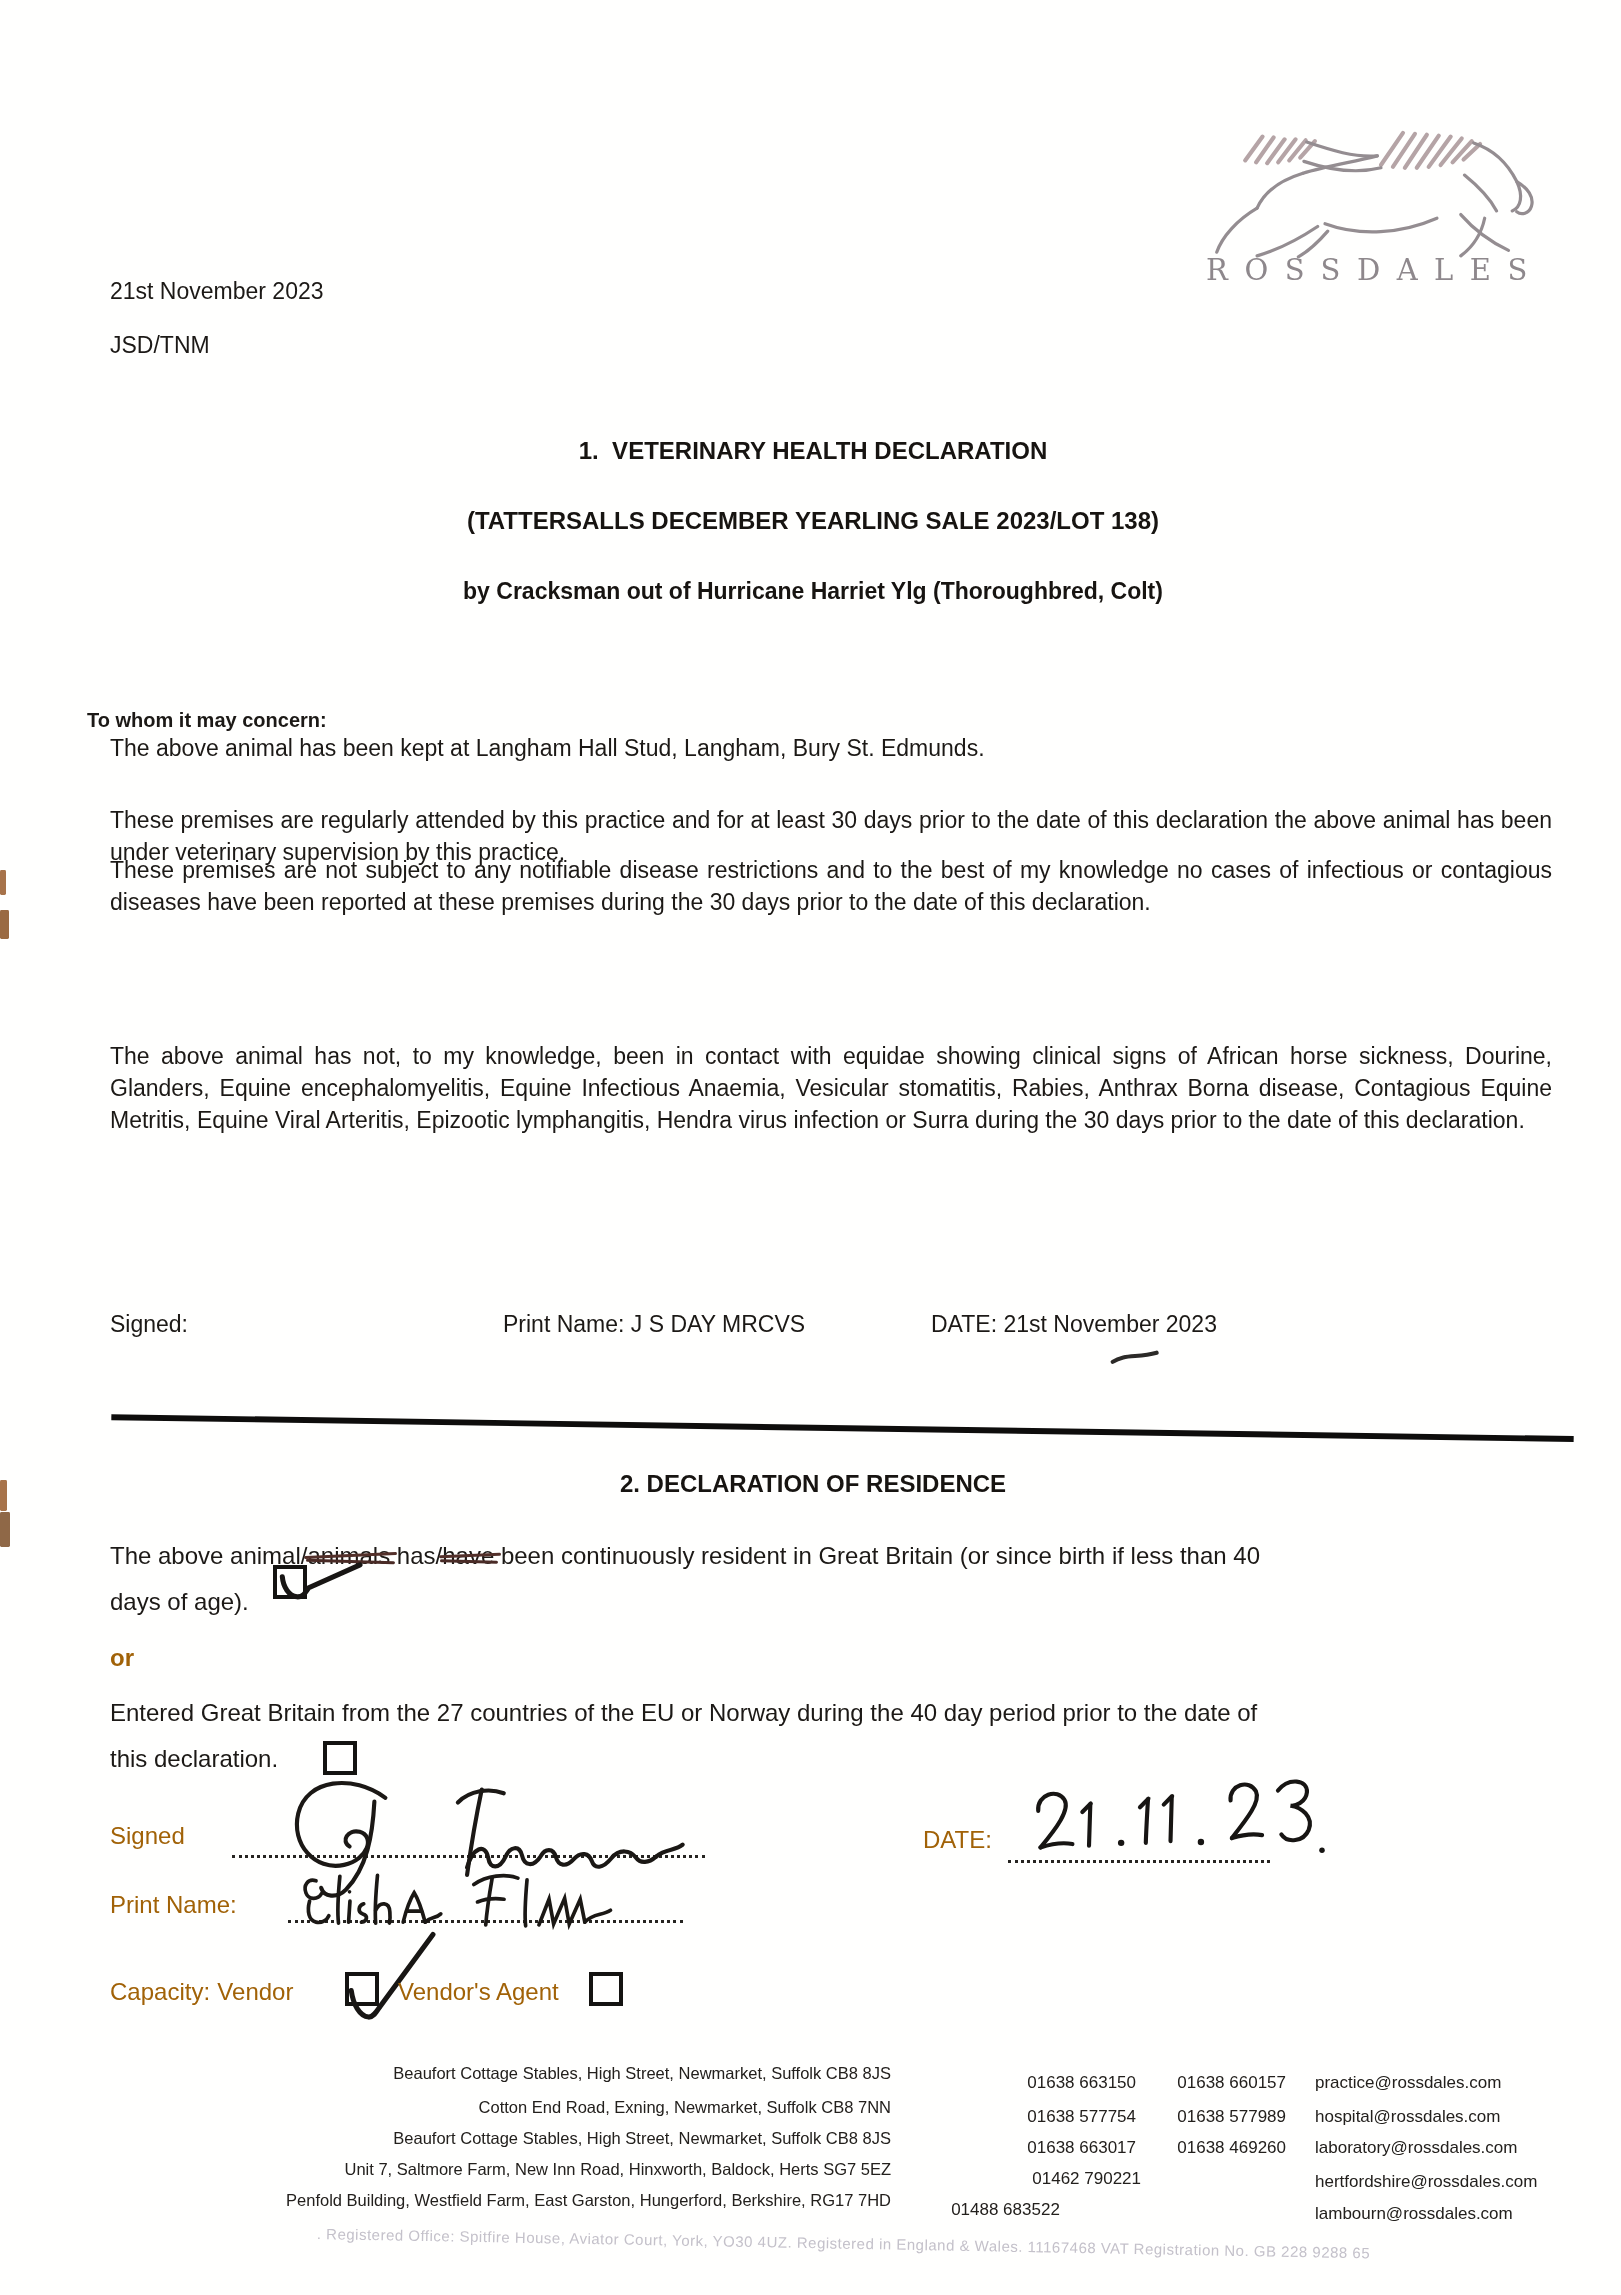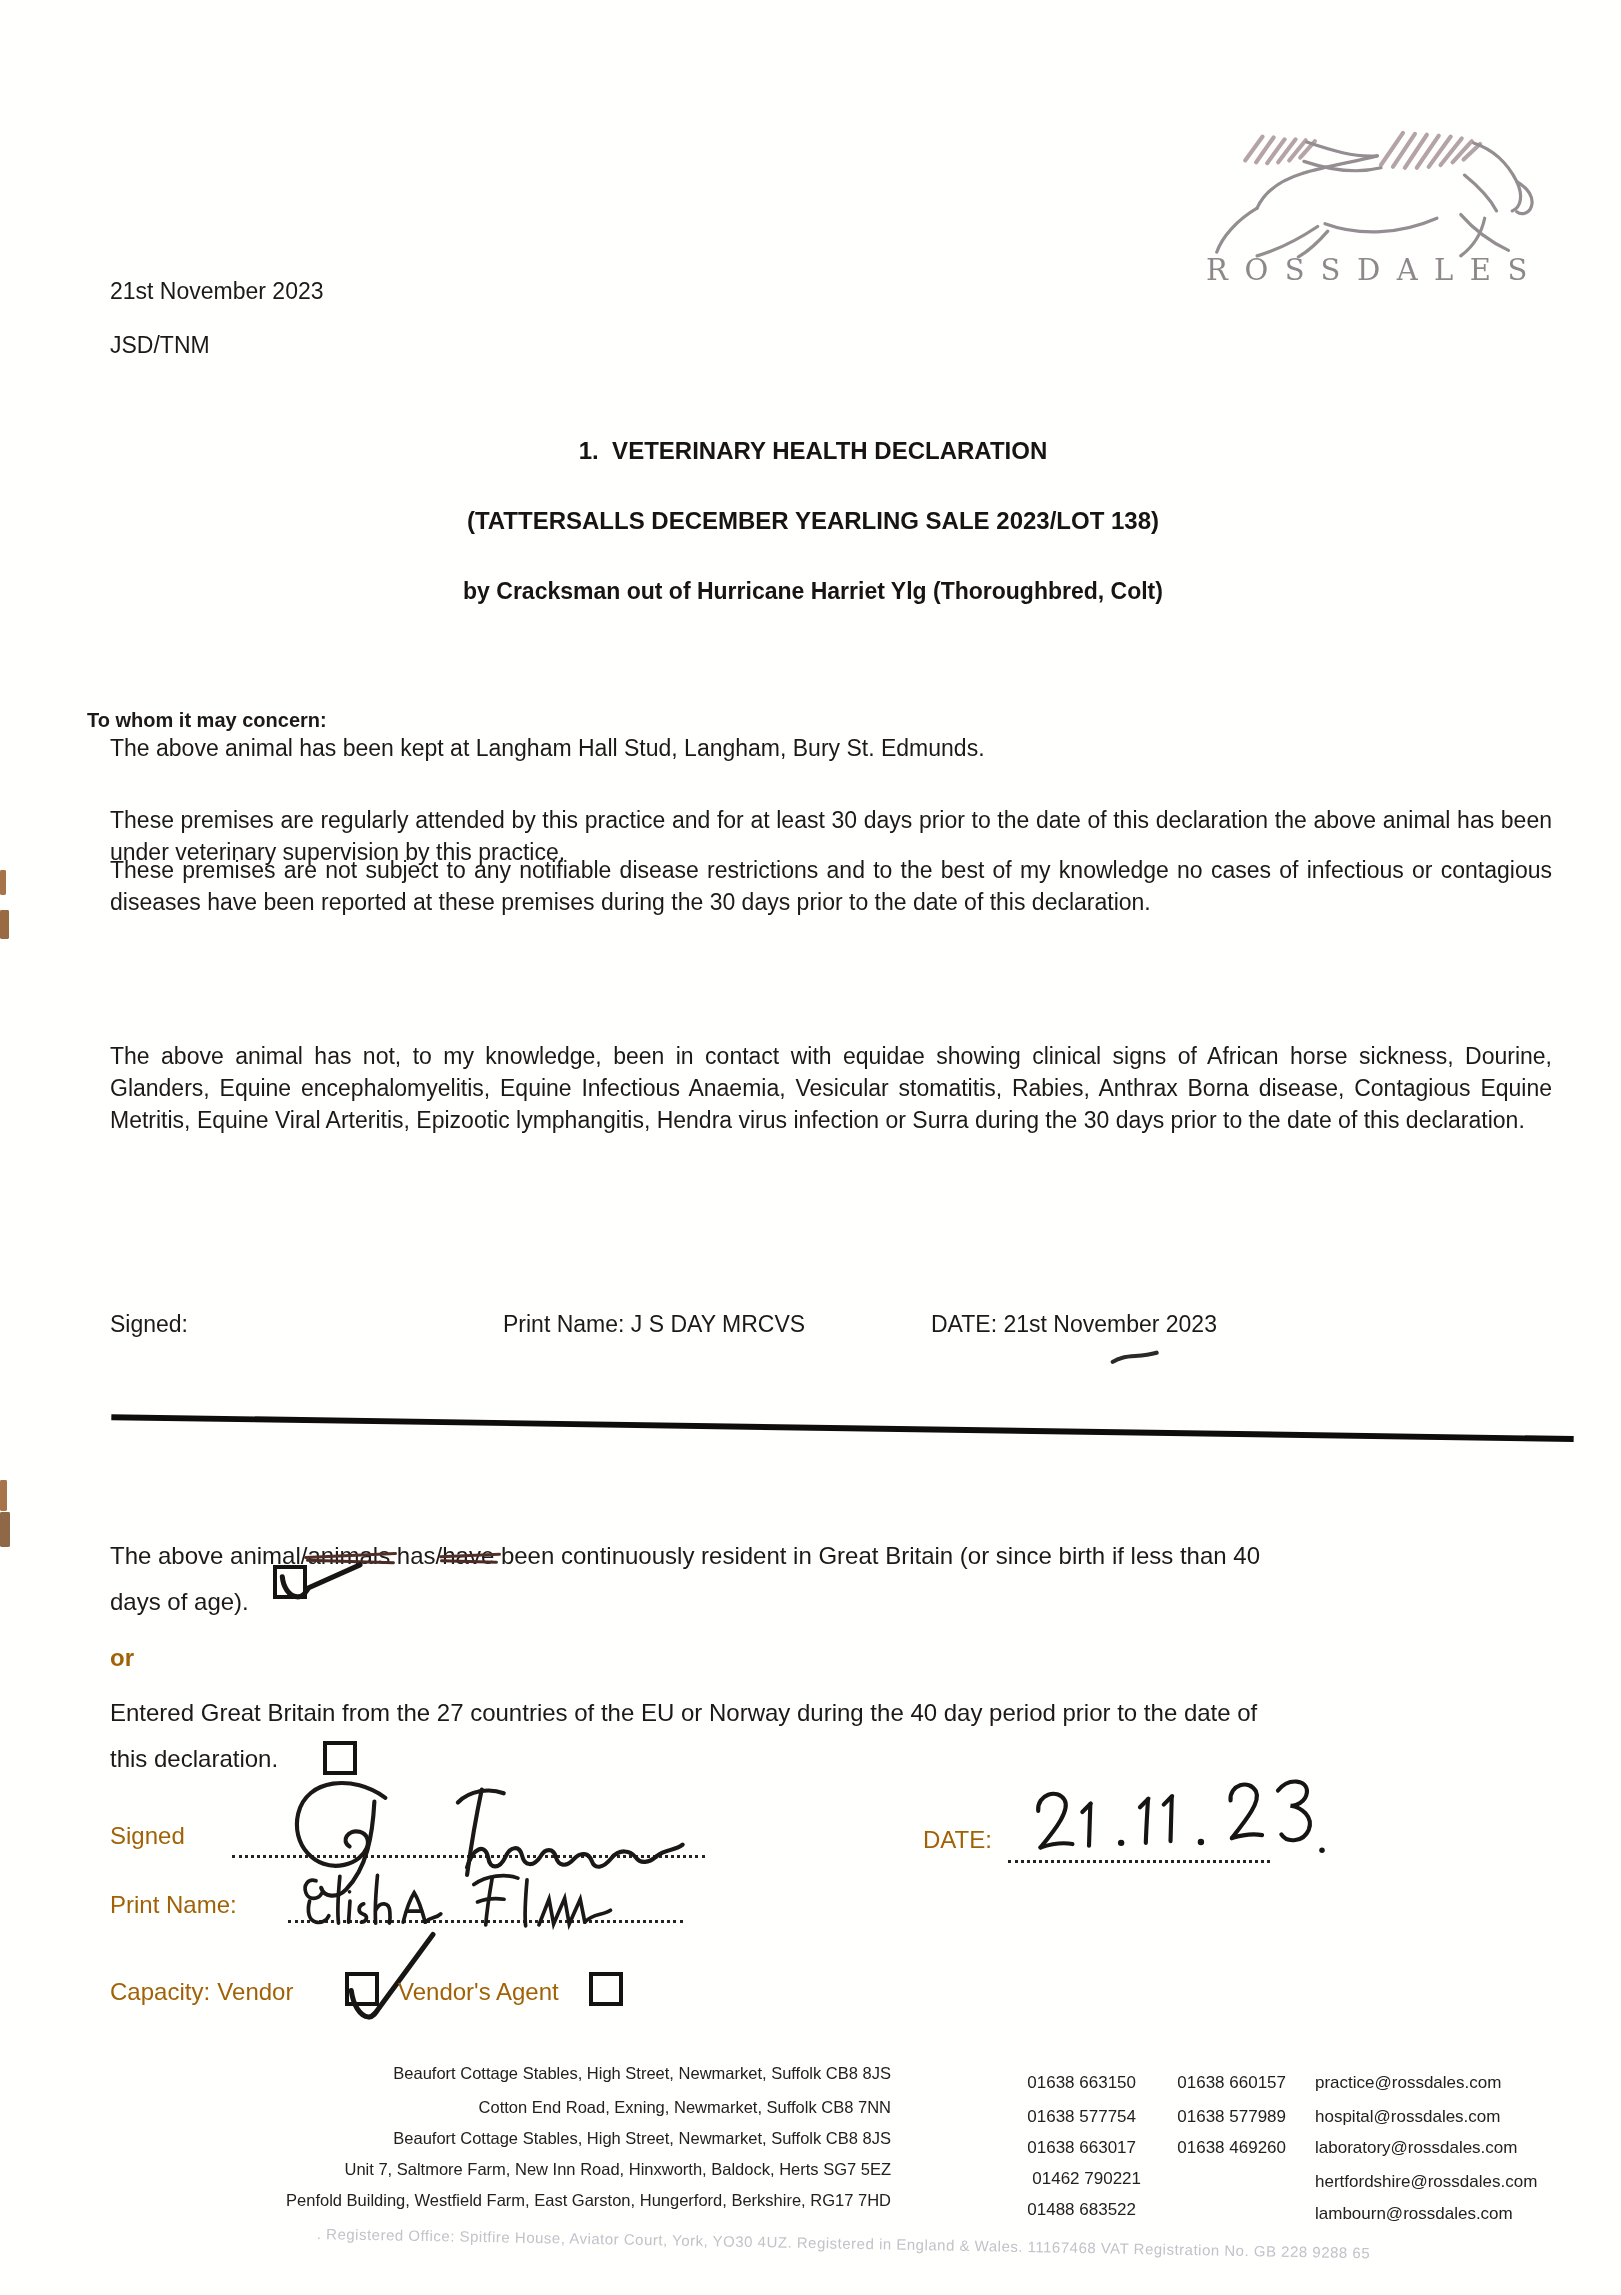"2. DECLARATION OF RESIDENCE" div.abs { html: none -> <div>2. DECLARATION OF RESIDENCE</div> }
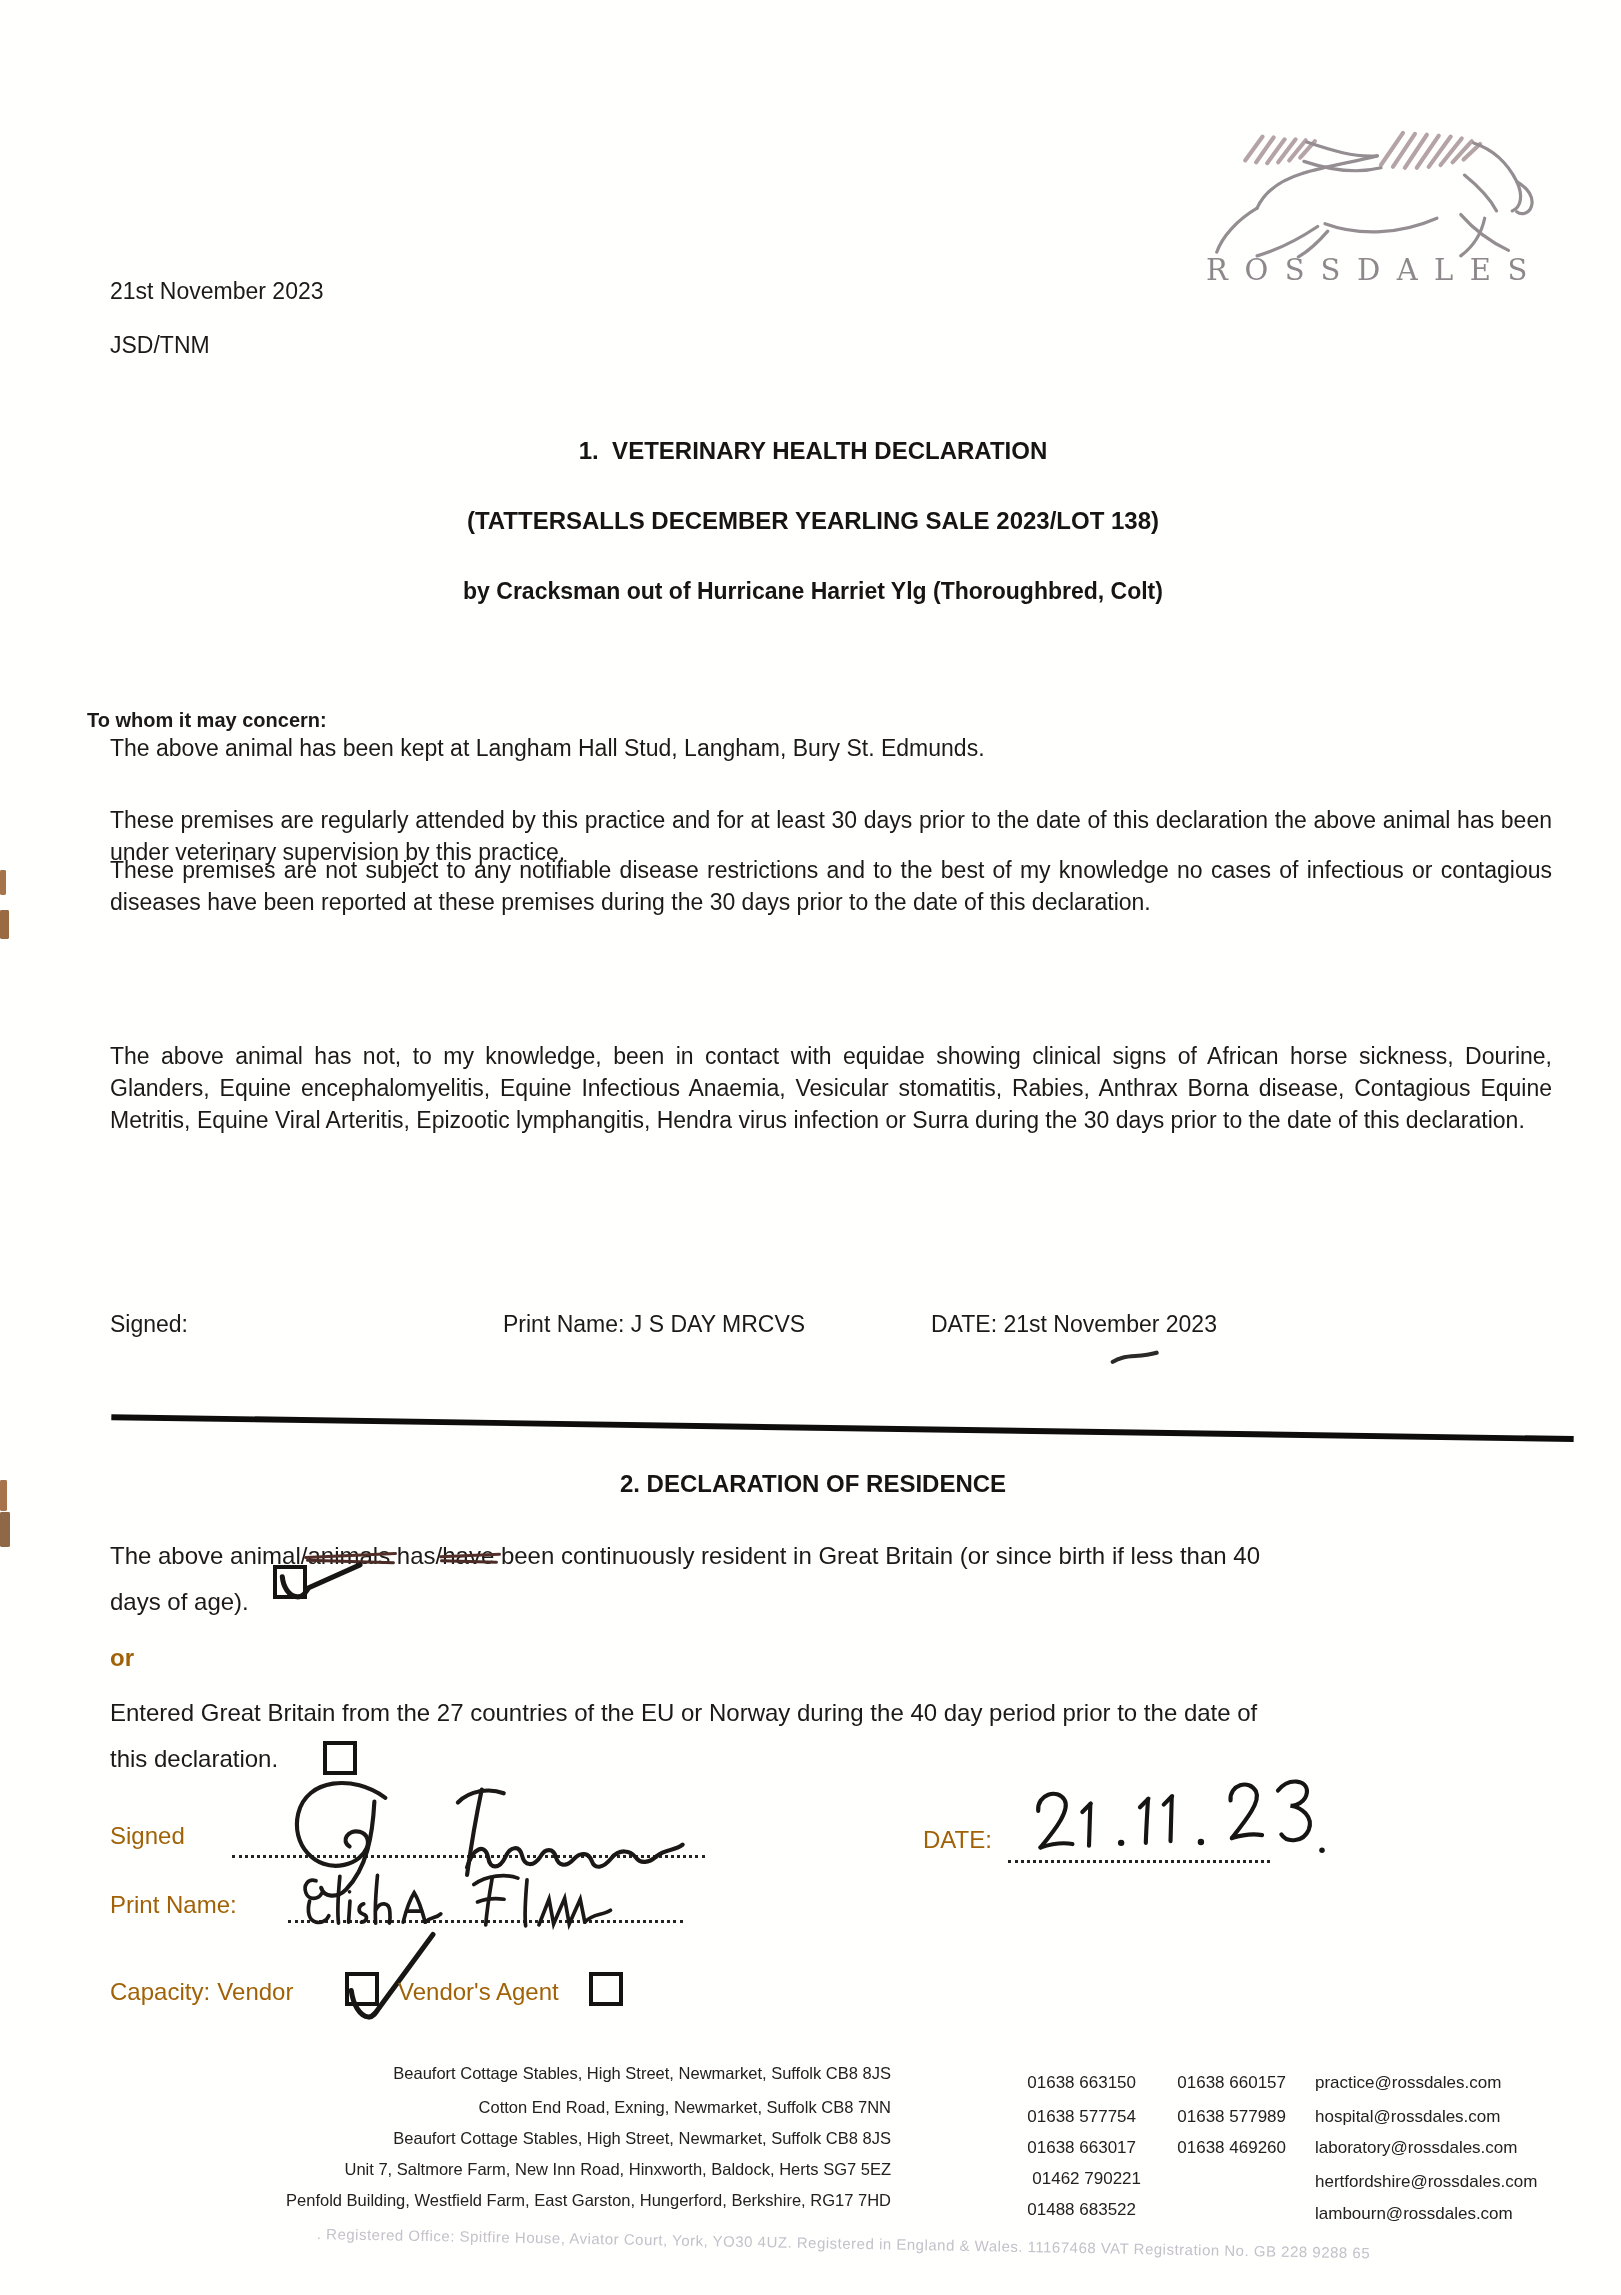"01488 683522" div.abs { left: 989px -> 932px; text-align: none -> center }
